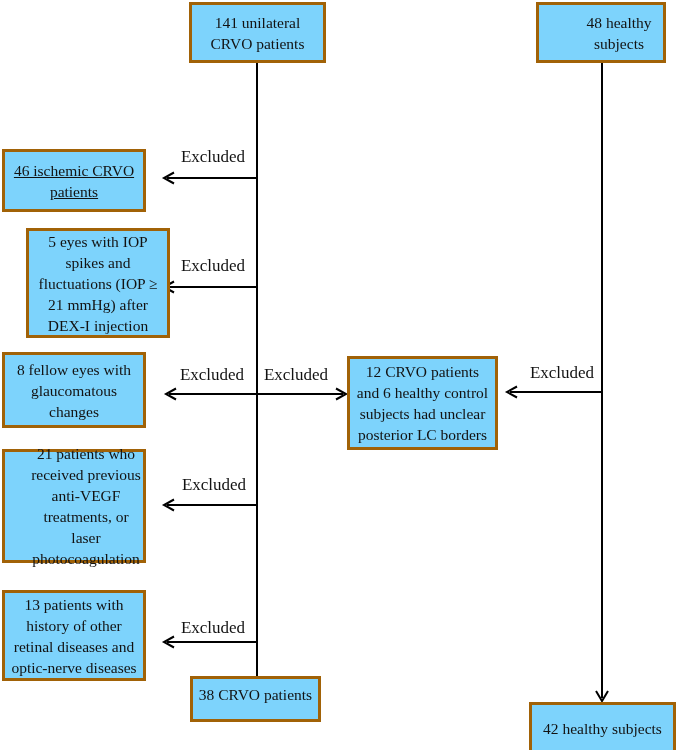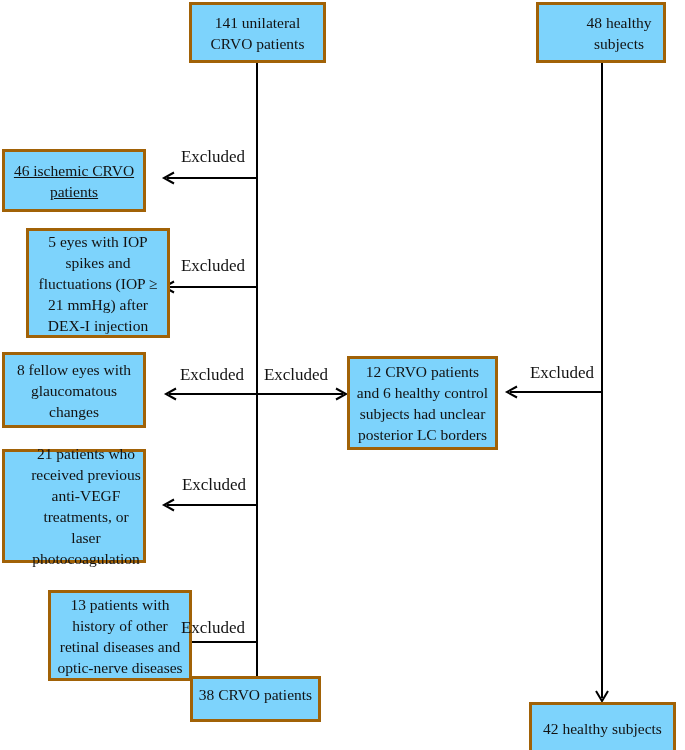"13 patients with" div.node { margin-left: 46px -> none }
